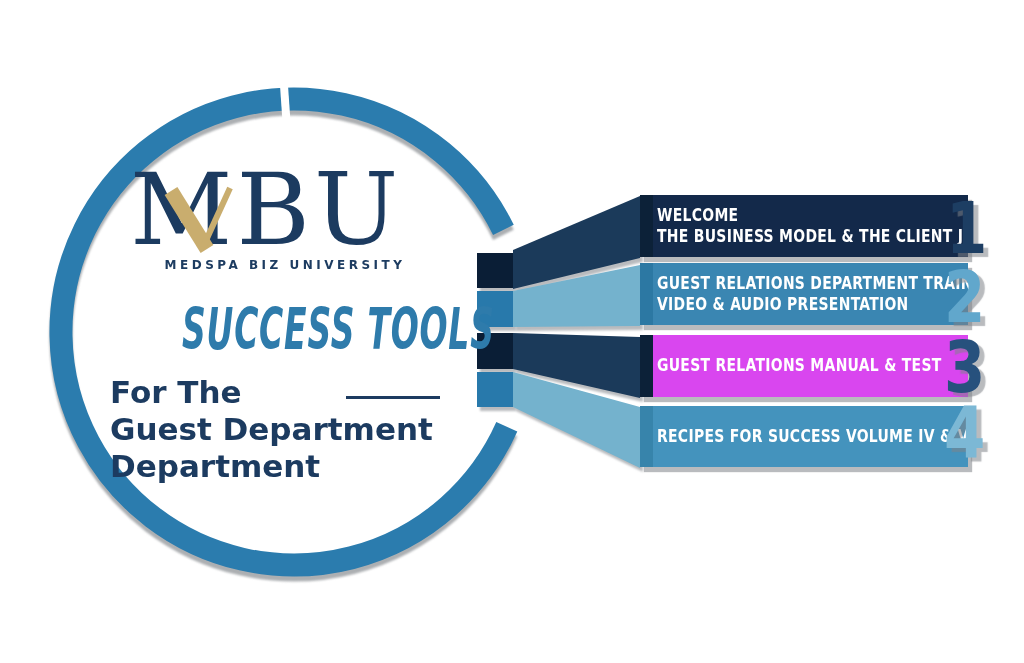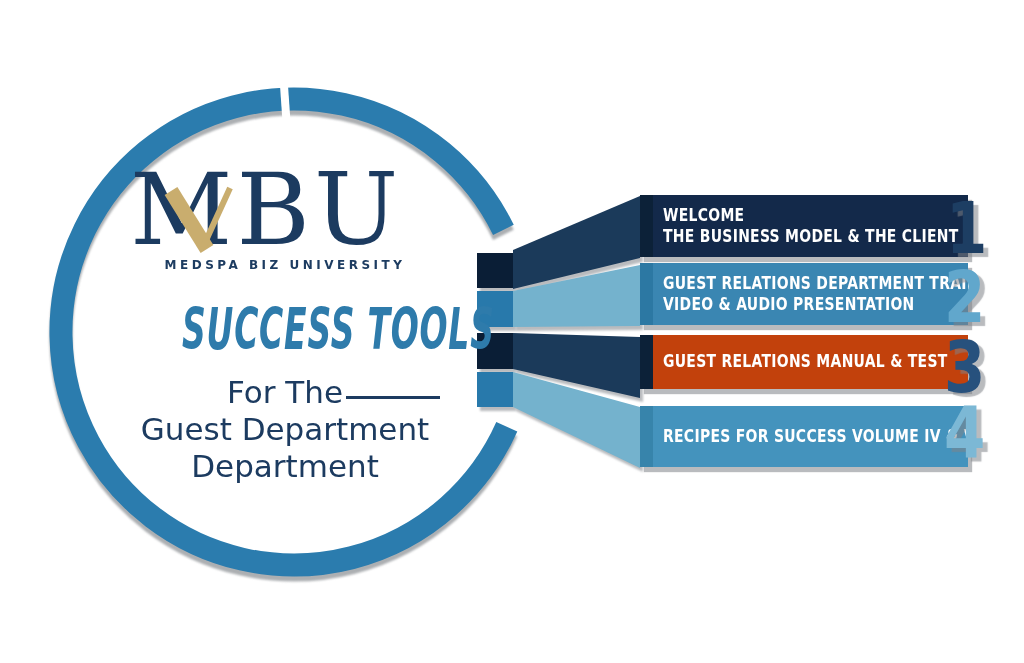"WELCOME" .bar { padding-left: 10px -> 4px }
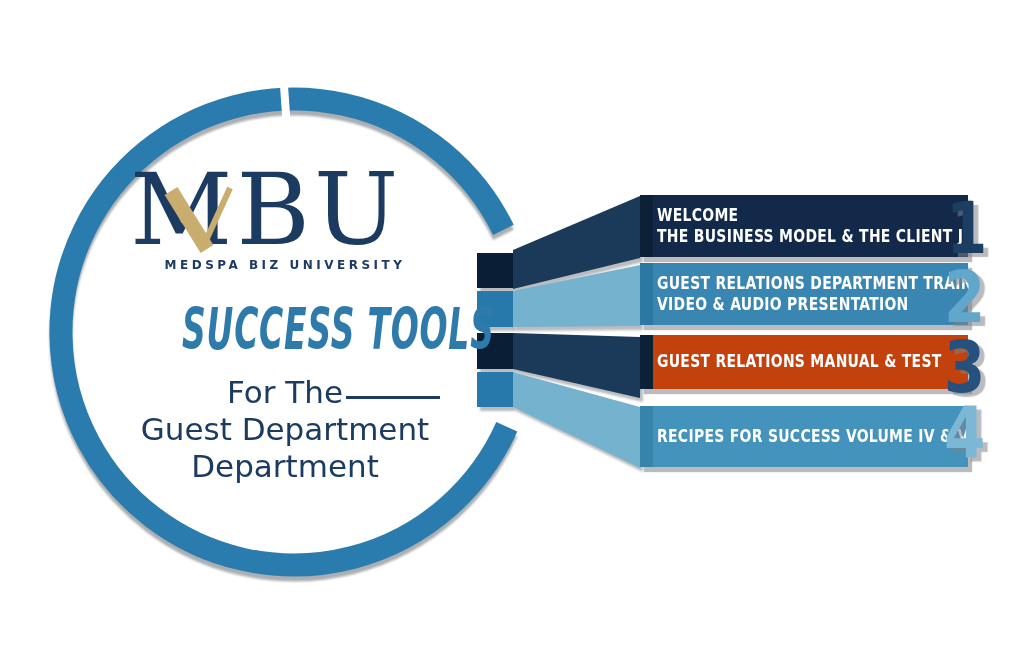"GUEST RELATIONS MANUAL & TEST" .bar-3 { background: #c2410c -> #d946ef; height: 54px -> 62px }
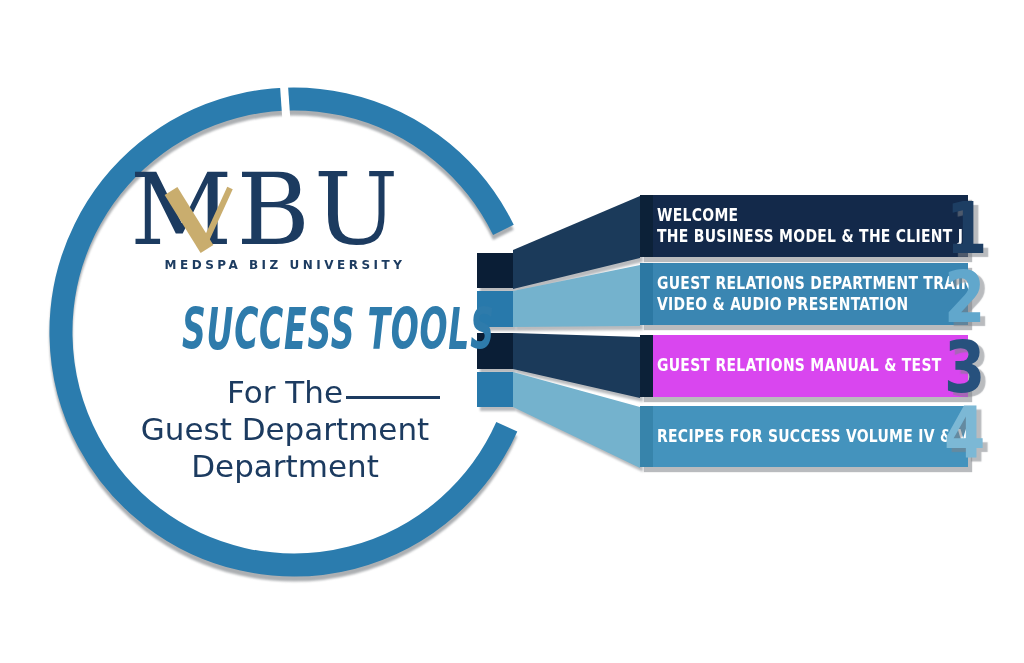"For The" .sub-block { font-weight: normal -> bold; text-align: center -> none }
